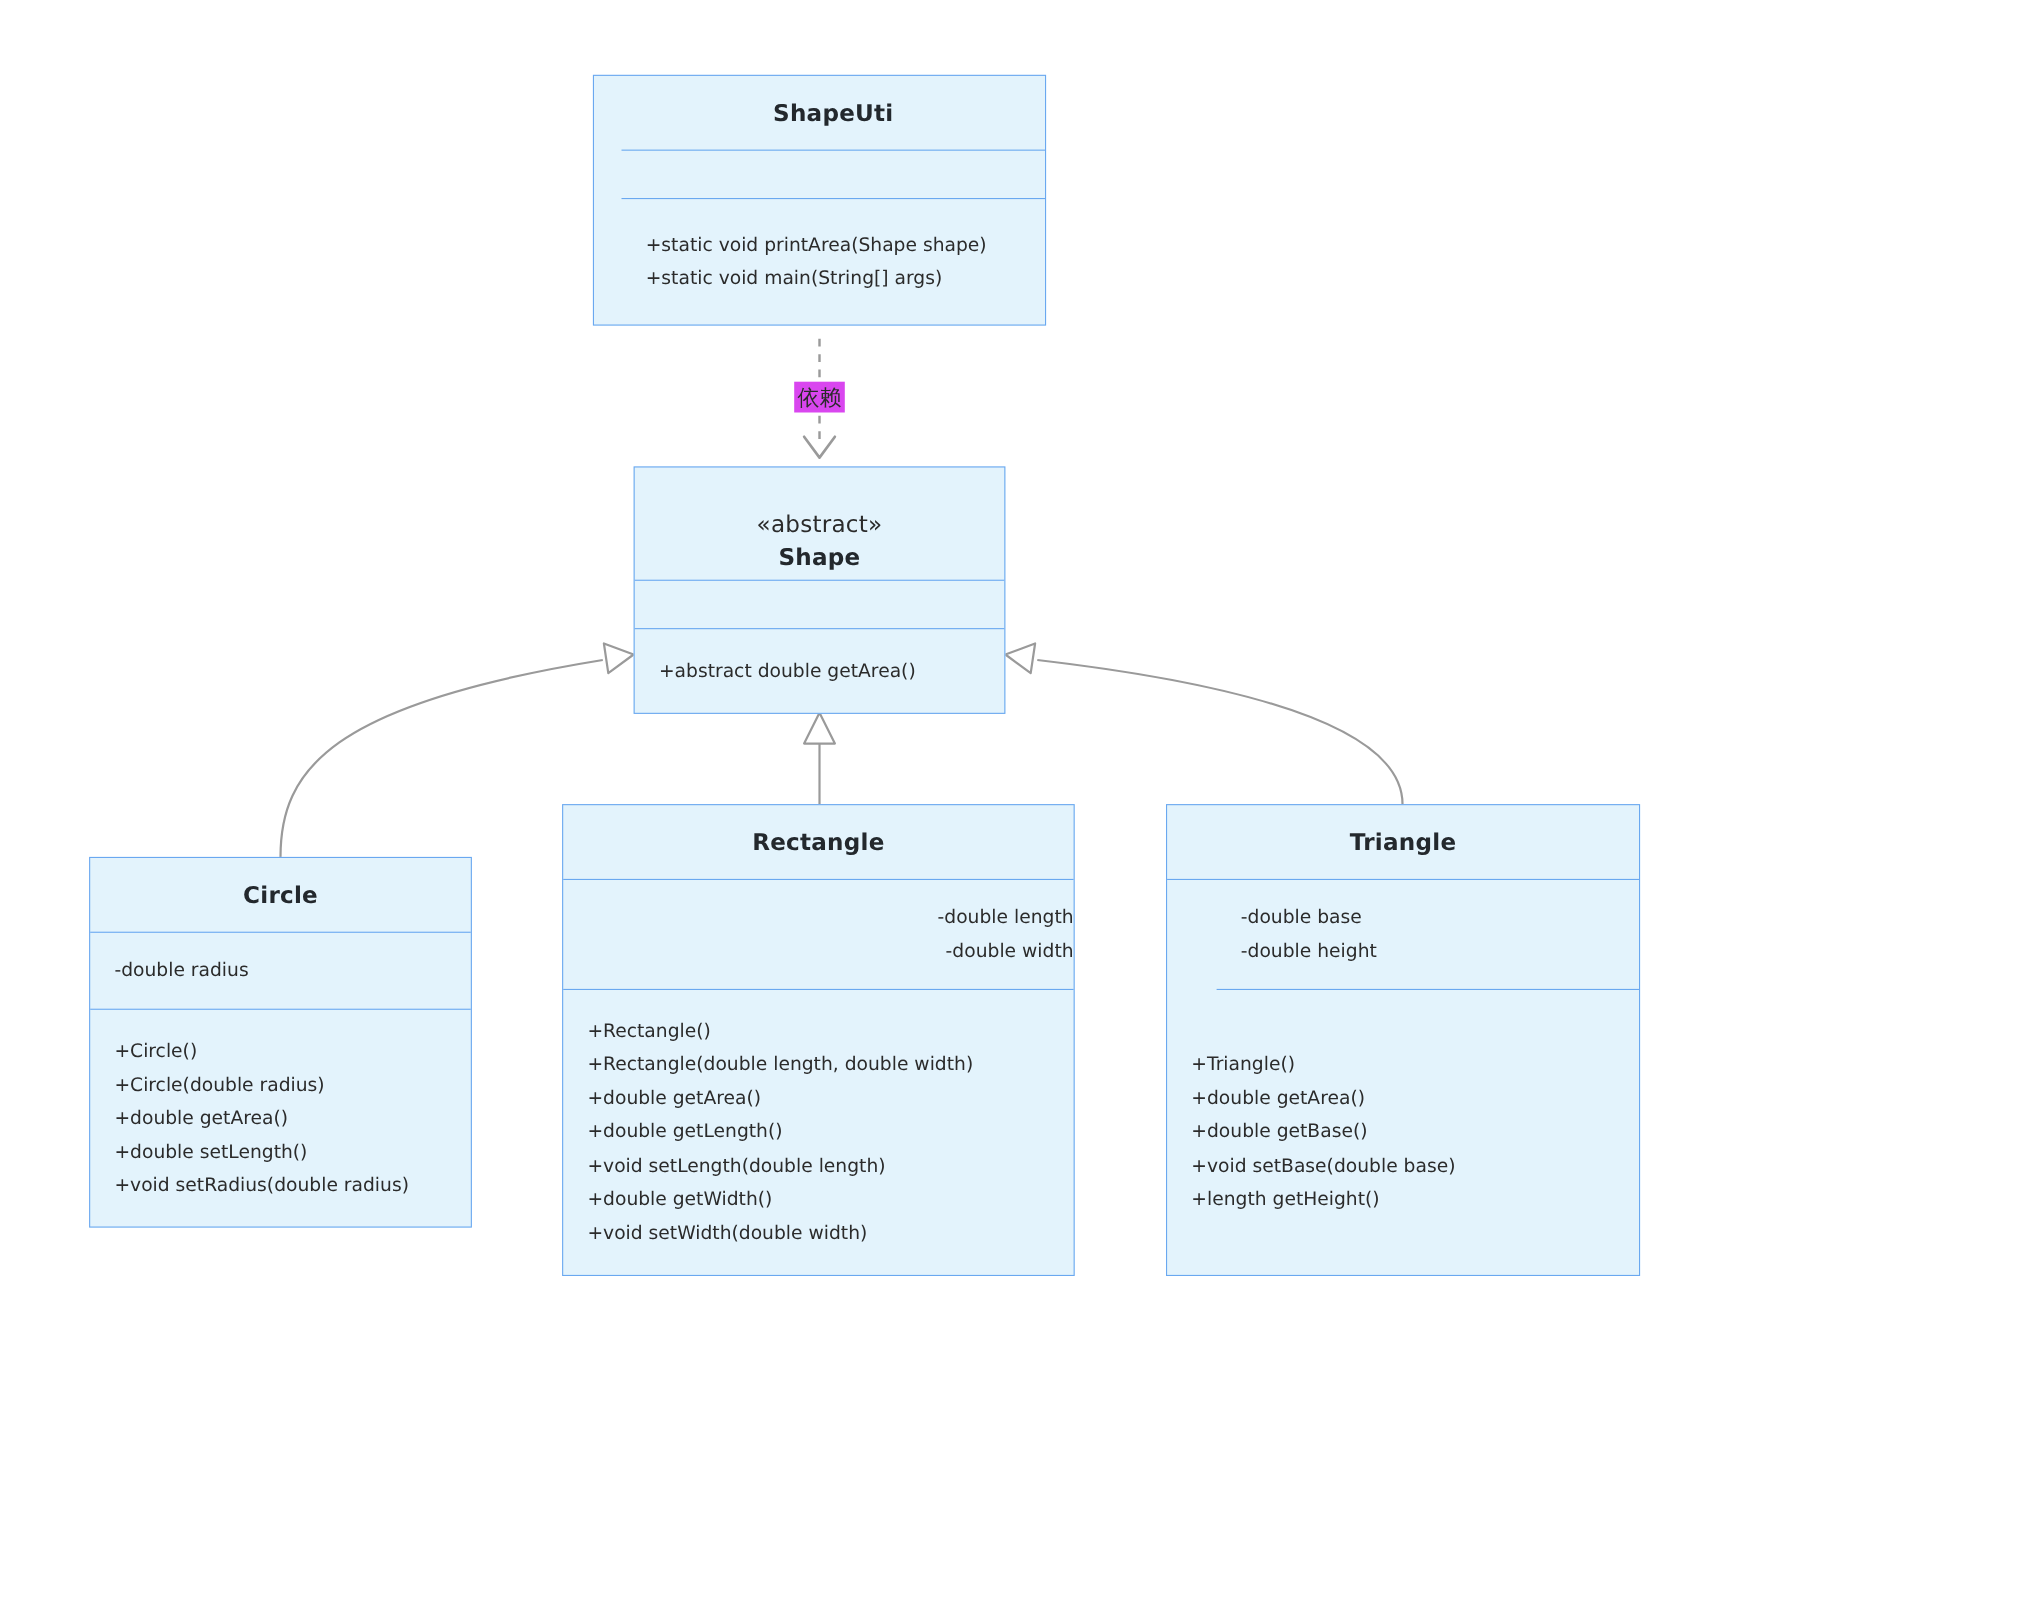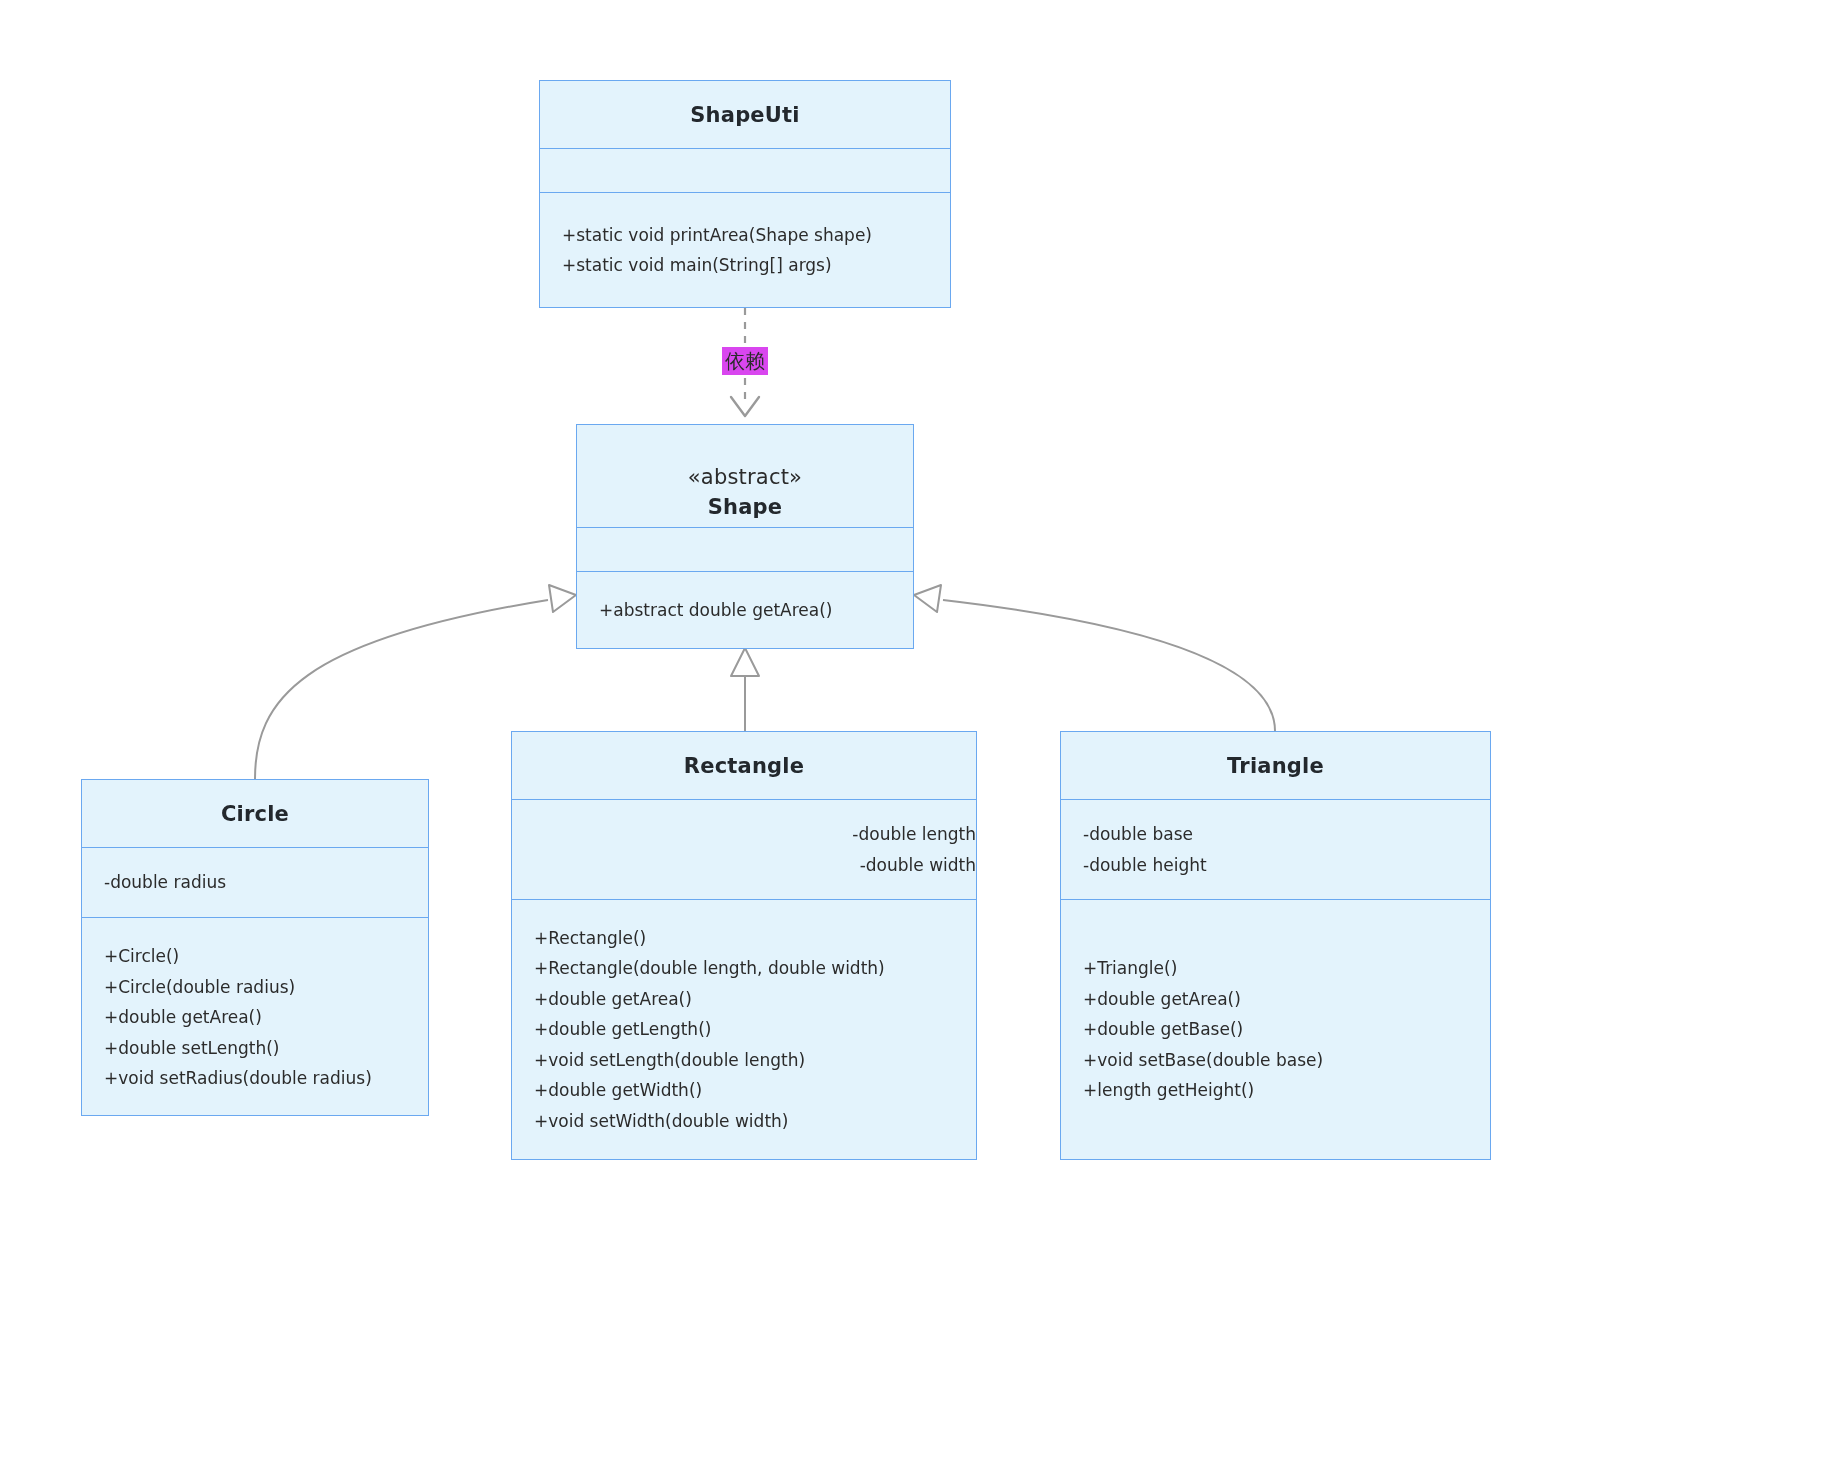"ShapeUti" div.uml-class { padding-left: none -> 25px; top: 80px -> 68px }
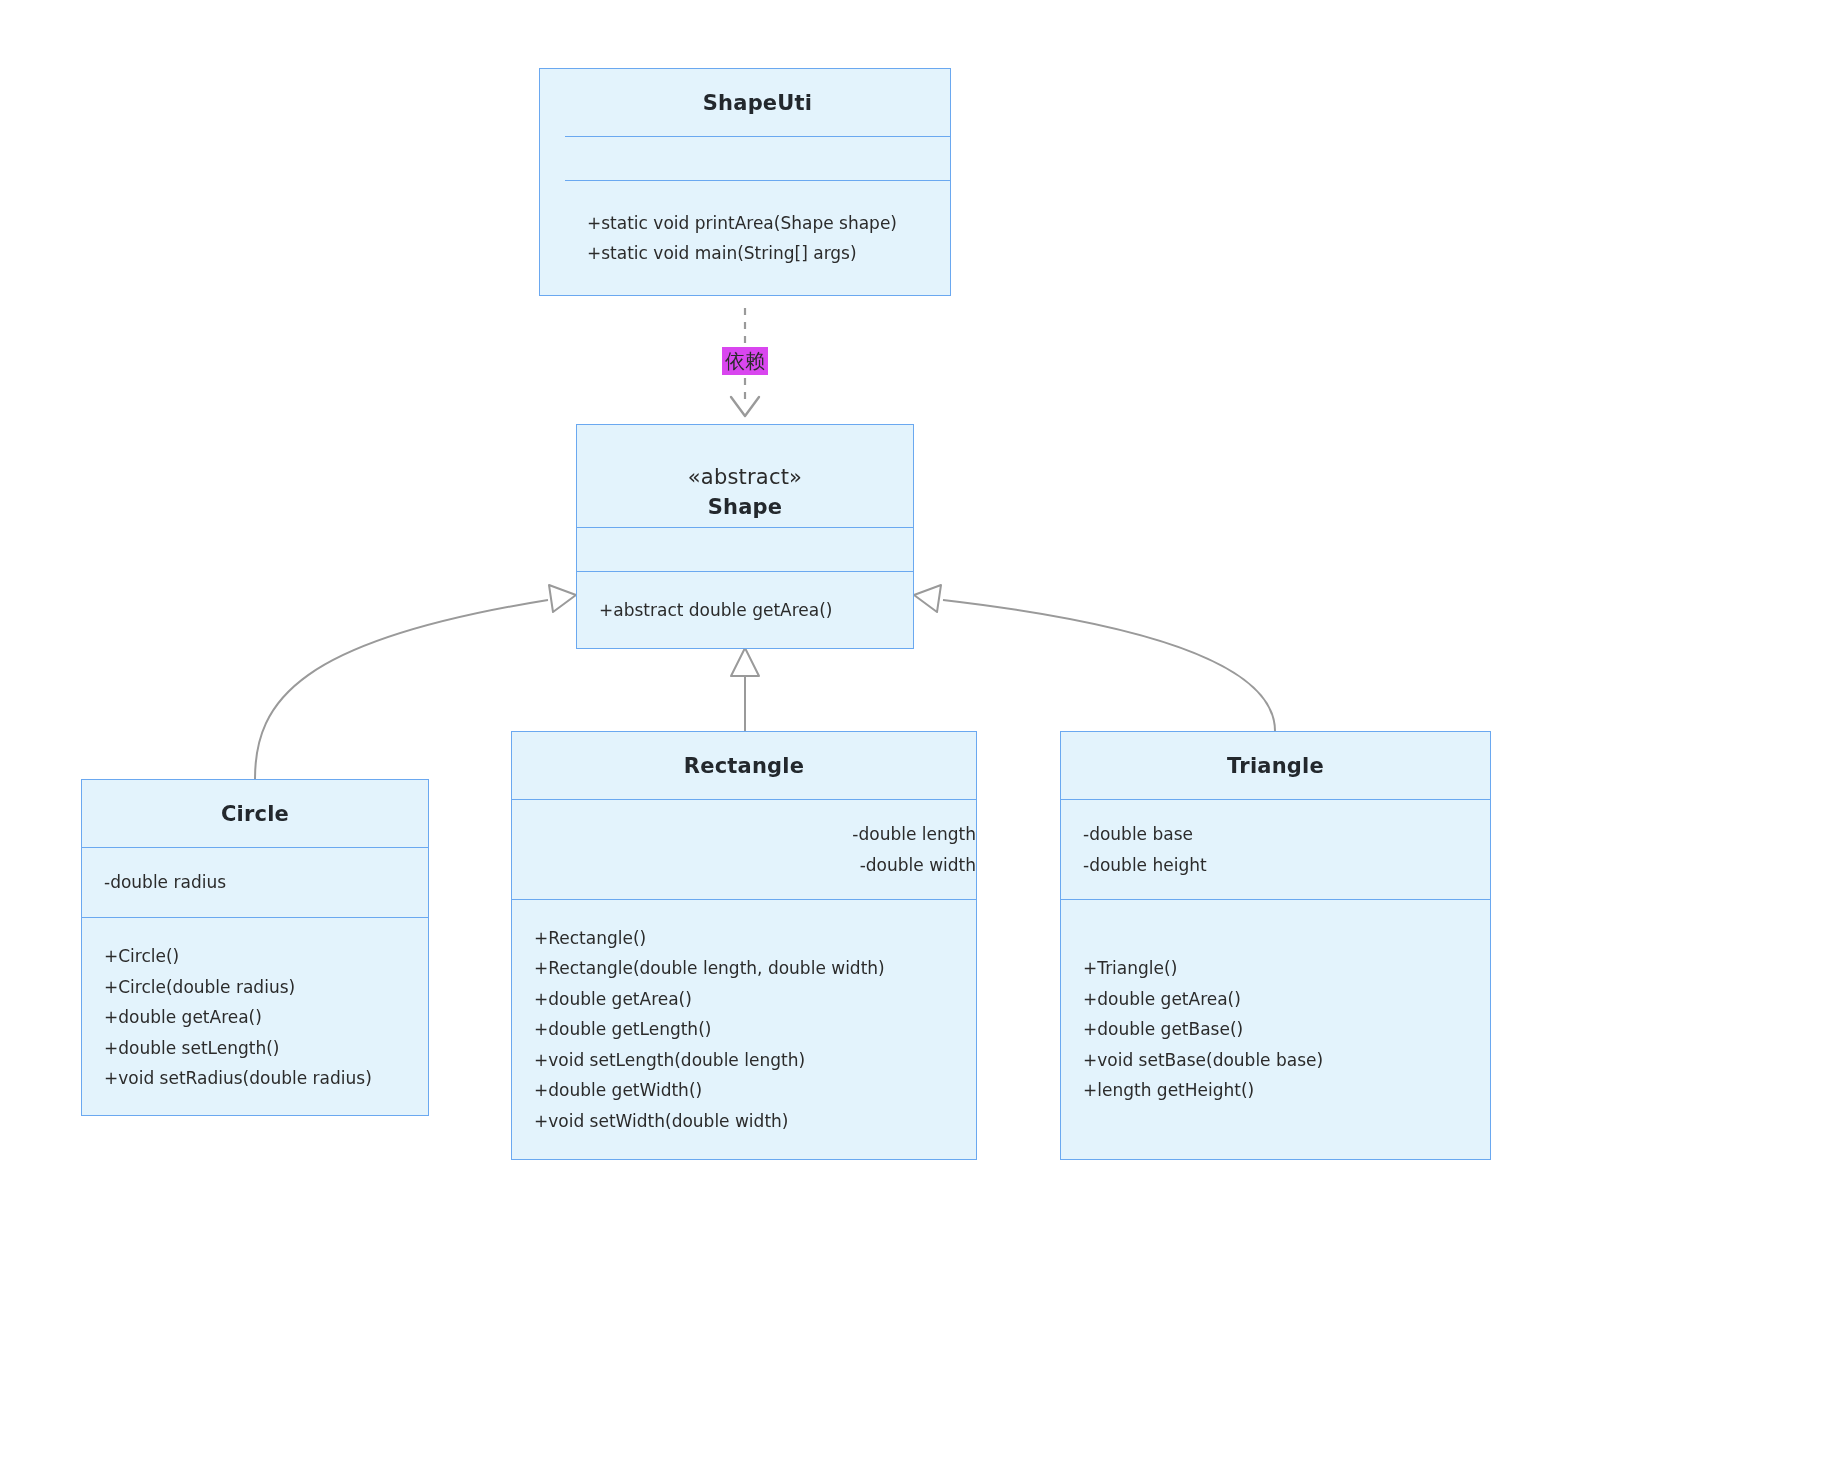"-double base" div.compartment { margin-left: none -> 45px }
